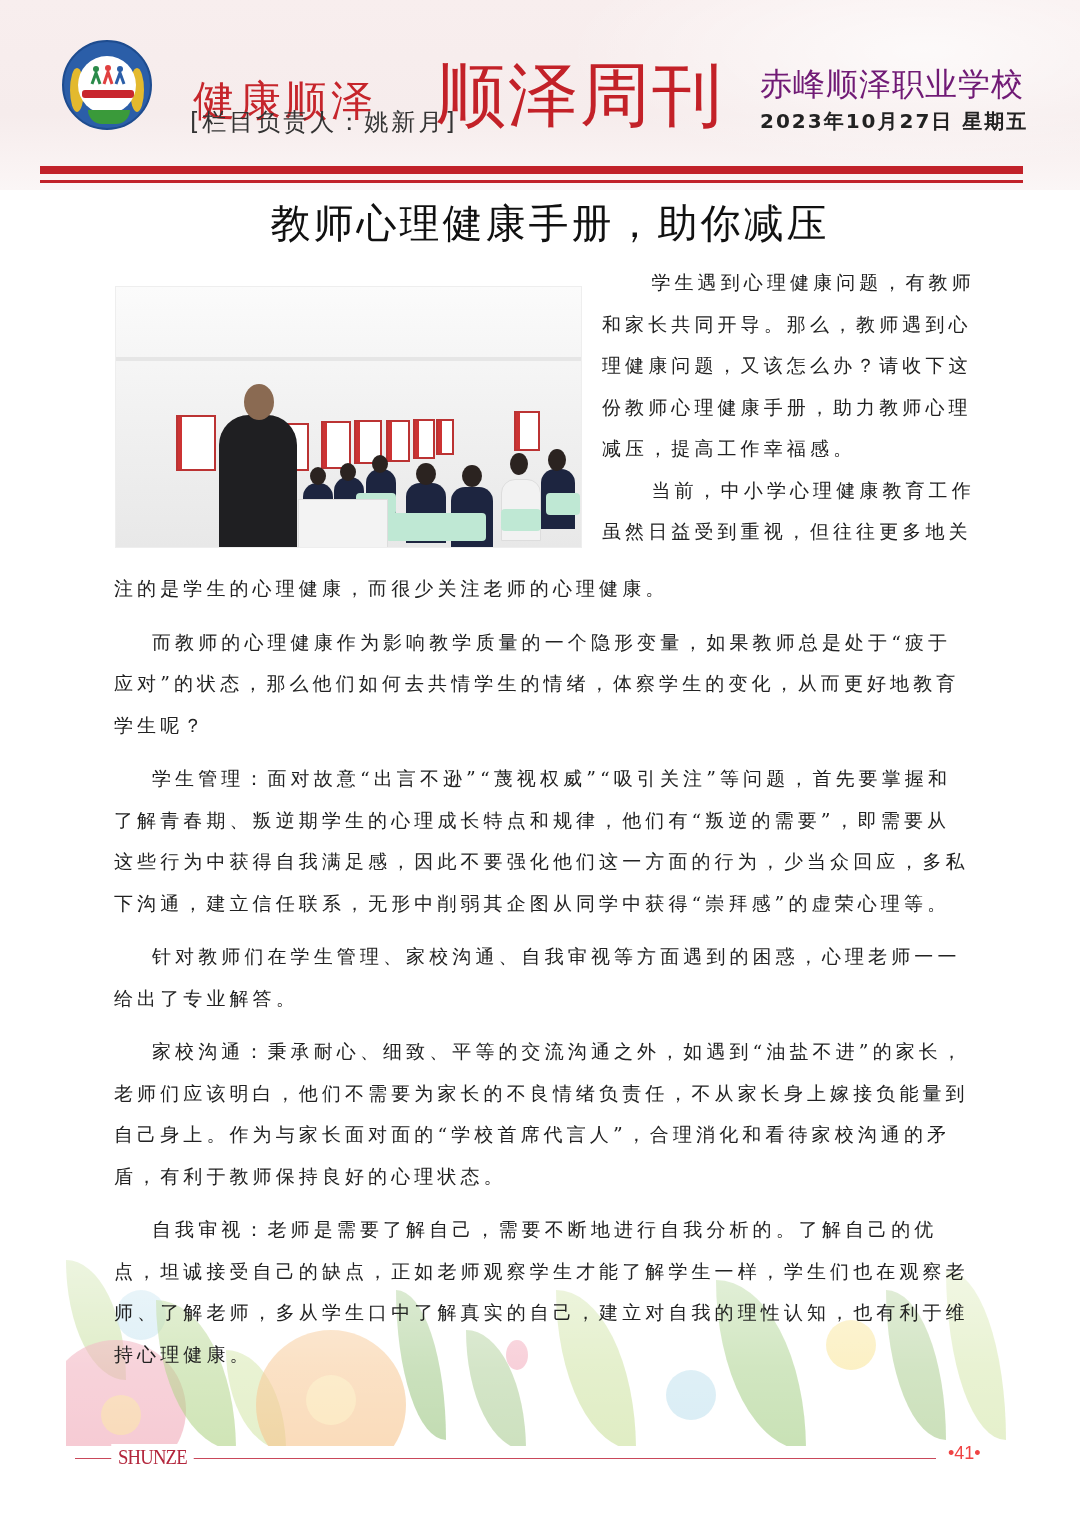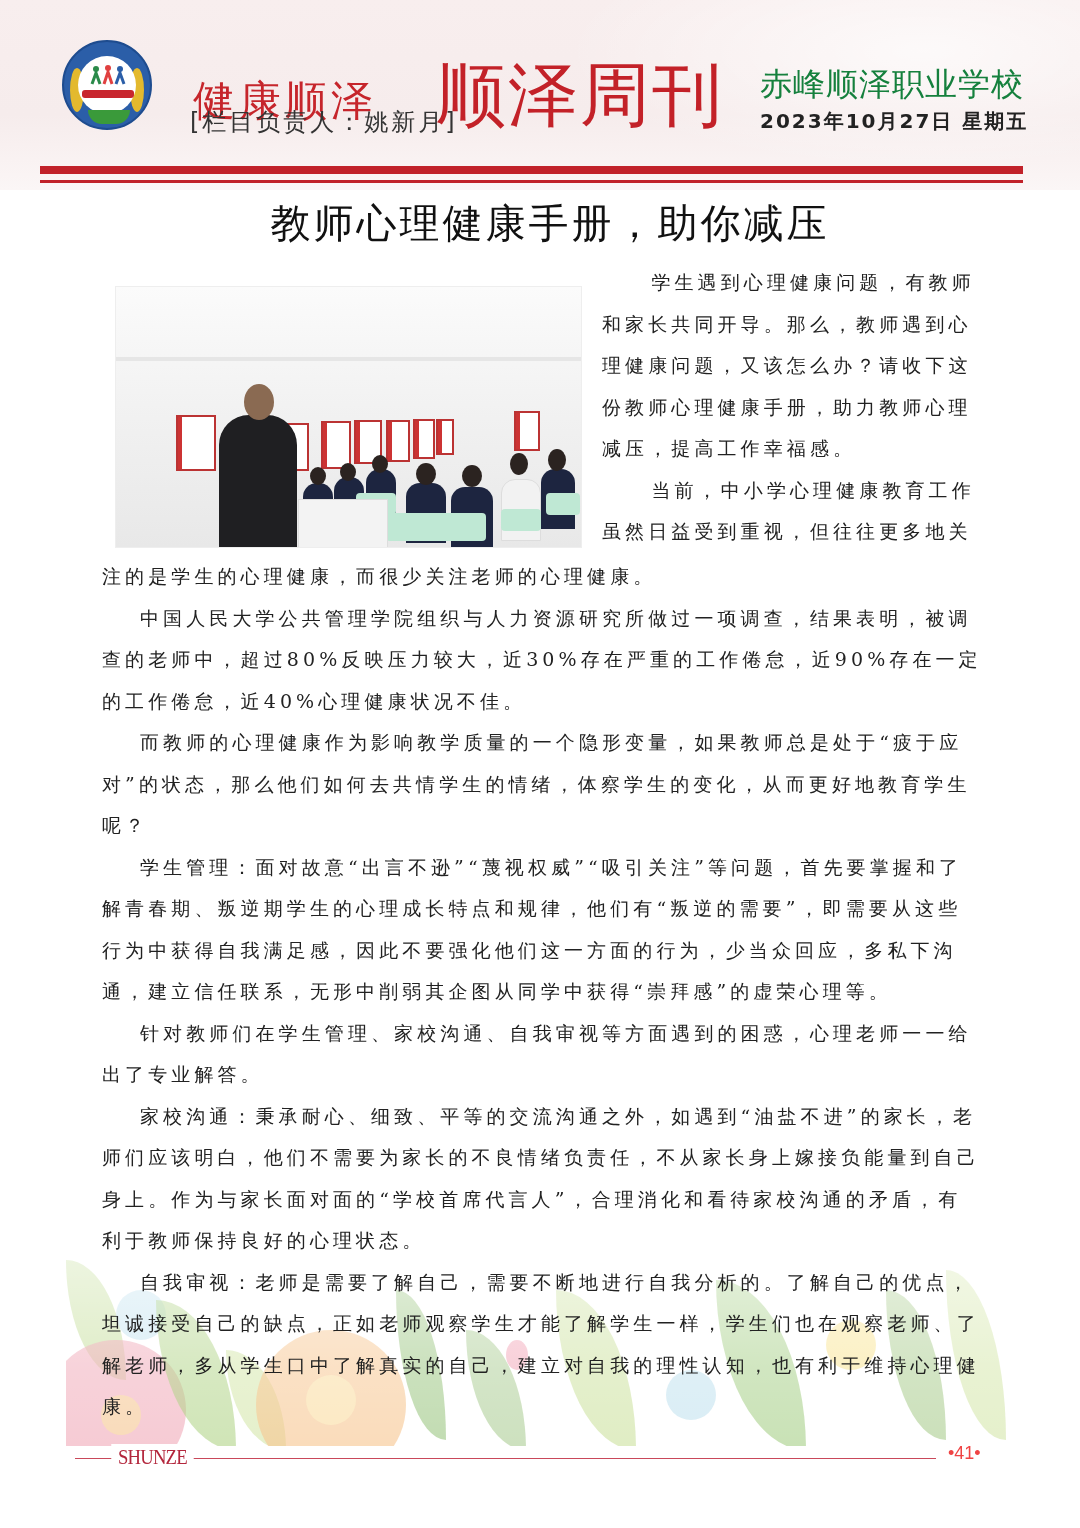"赤峰顺泽职业学校" .school { color: #15803d -> #701a75 }
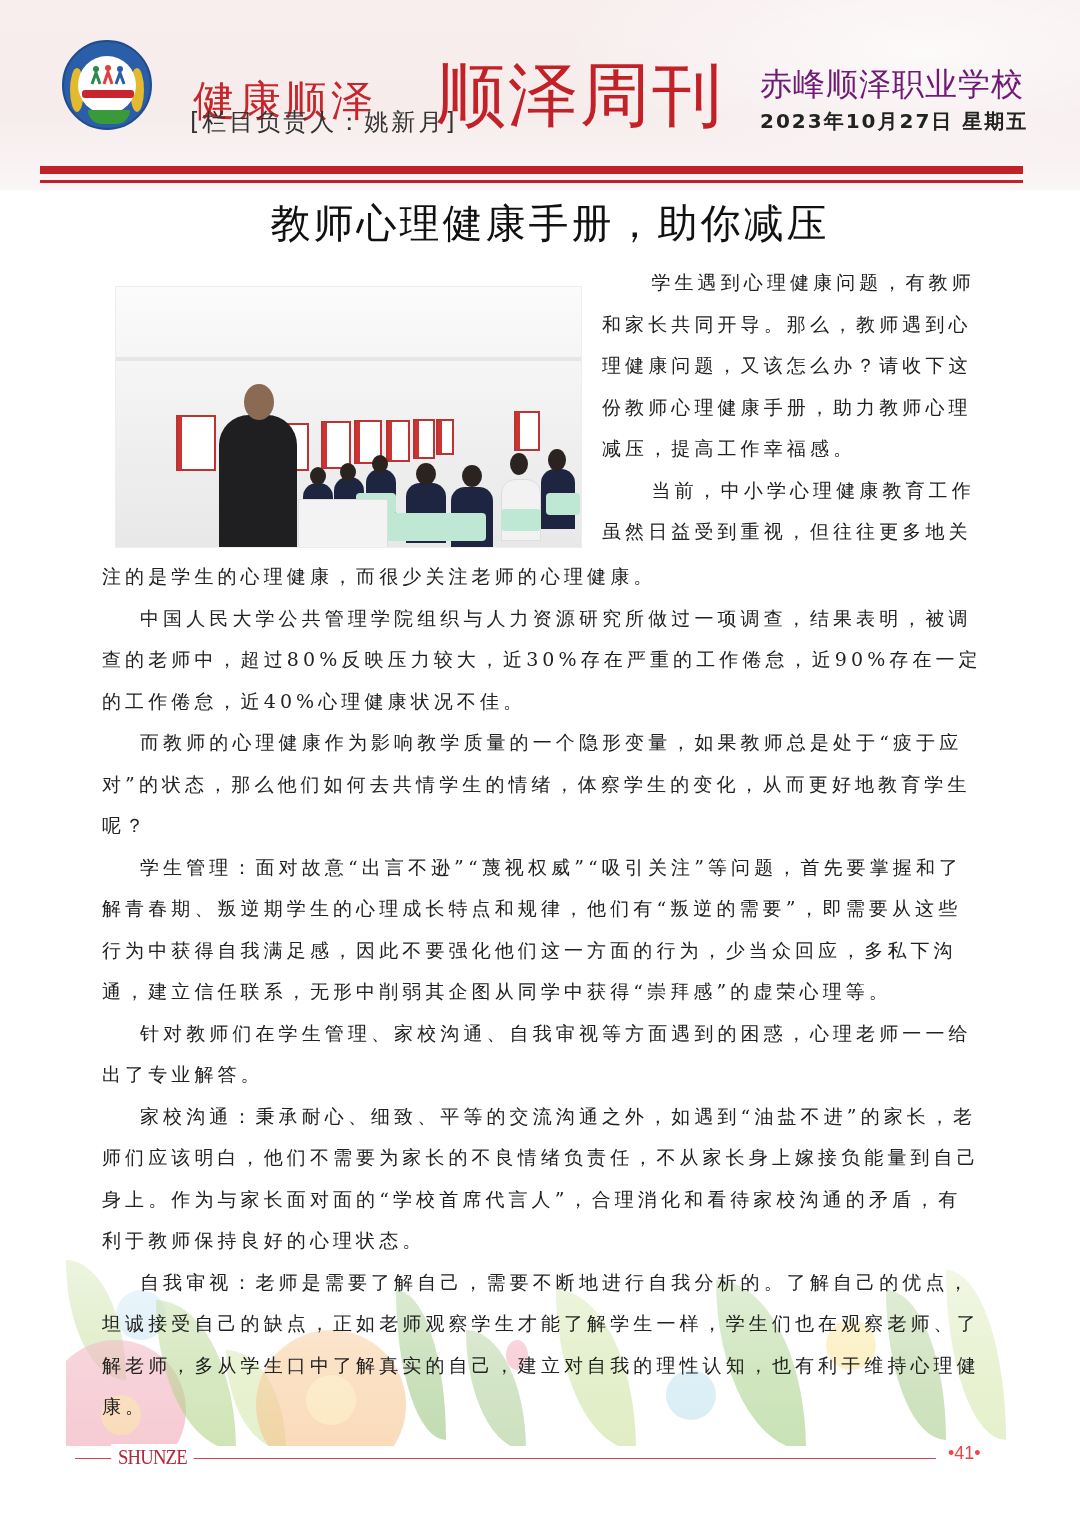"注的是学生的心理健康，而很少关注老师的心理健康。" .body-text p { margin: 0 -> 12px }
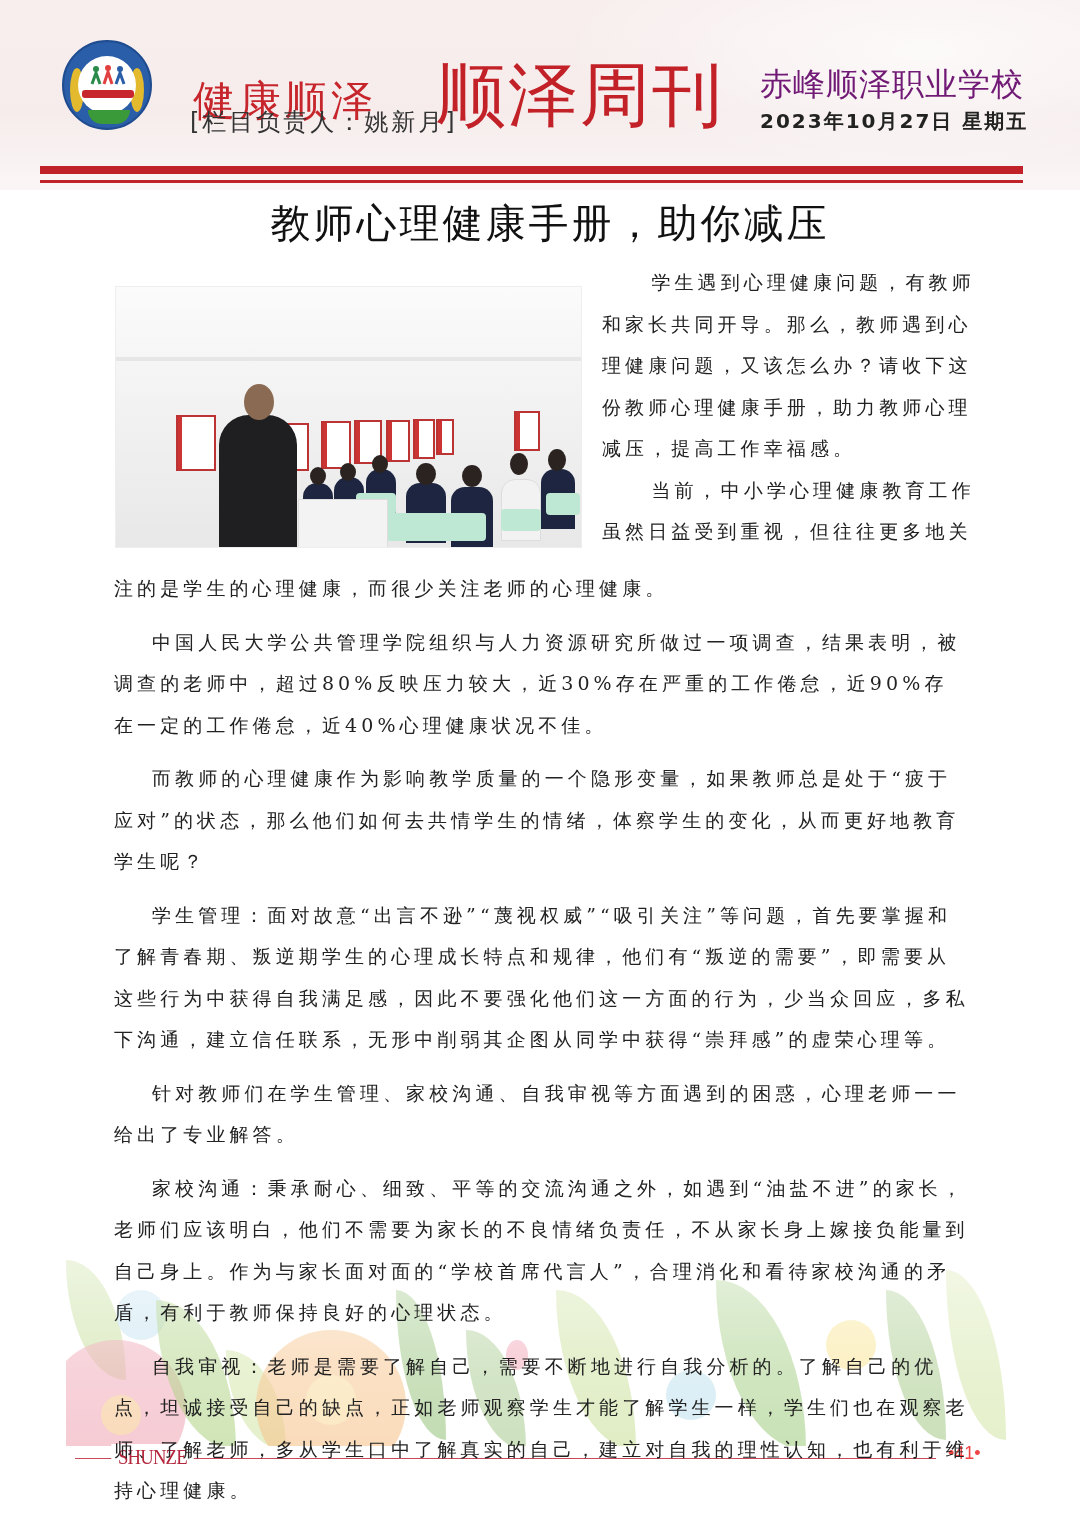"中国人民大学公共管理学院组织与人力资源研究所做过一项调查，结果表明，被调查的老师" p { html: <p>中国人民大学公共管理学院组织与人力资源研究所做过一项调查，结果表明，被调查的老师中，超过80%反映压力较大，近30%存在严重的工作倦怠，近90%存在一定的工作倦怠，近40%心理健康状况不佳。</p> -> none }
